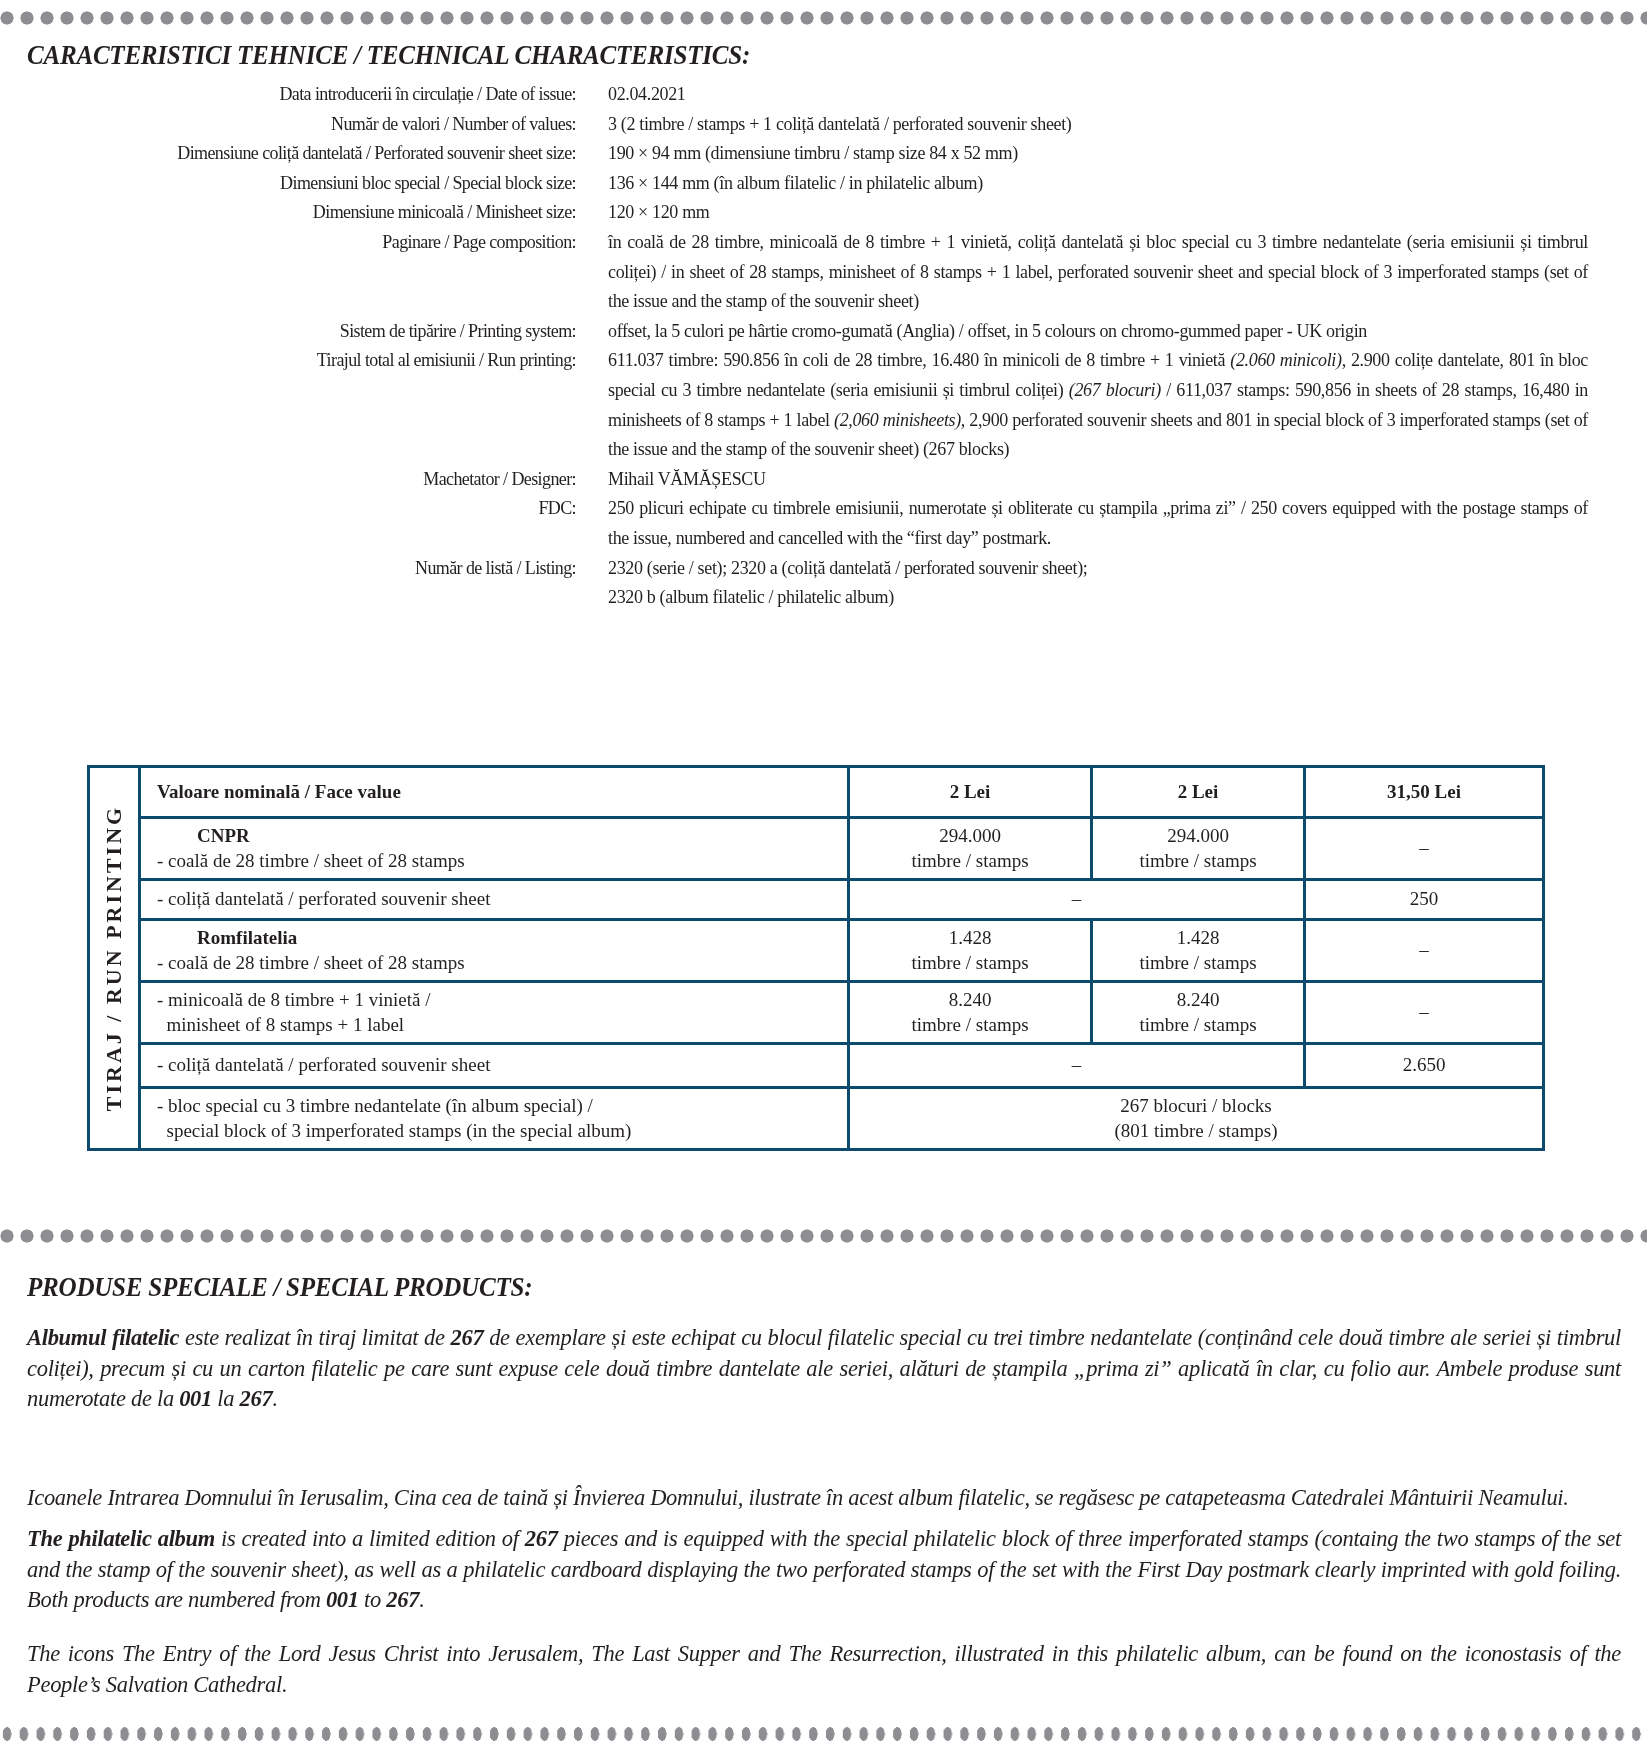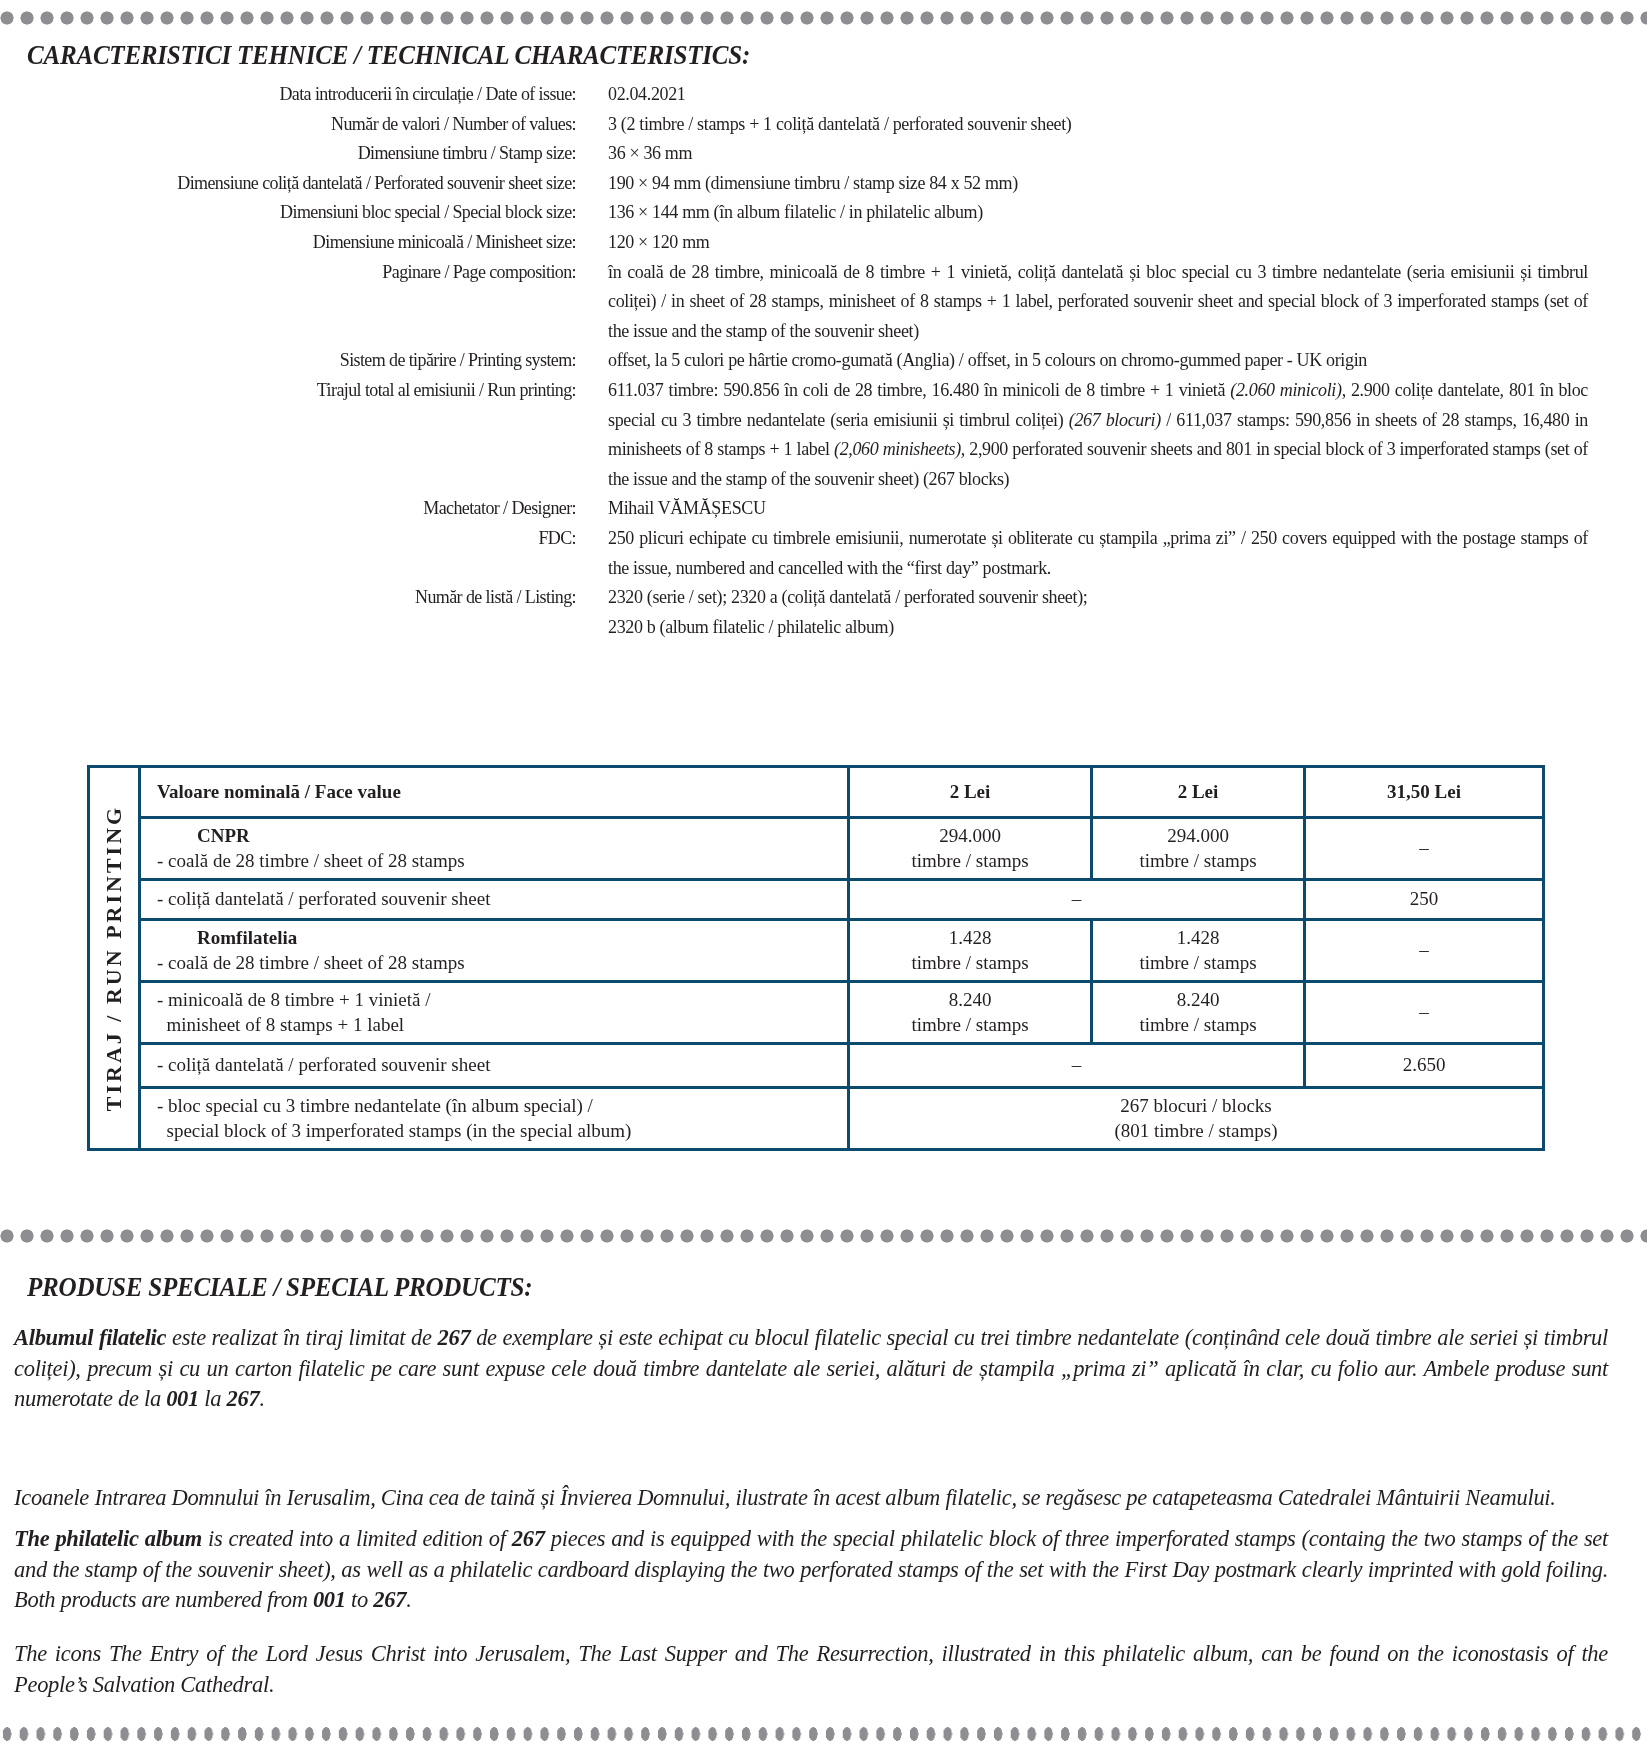"Dimensiune timbru / Stamp size:" div.spec-row { html: <div> <div>Dimensiune timbru / Stamp size:</div> <div><b>36 × 36 mm</b></div> </div> -> none }
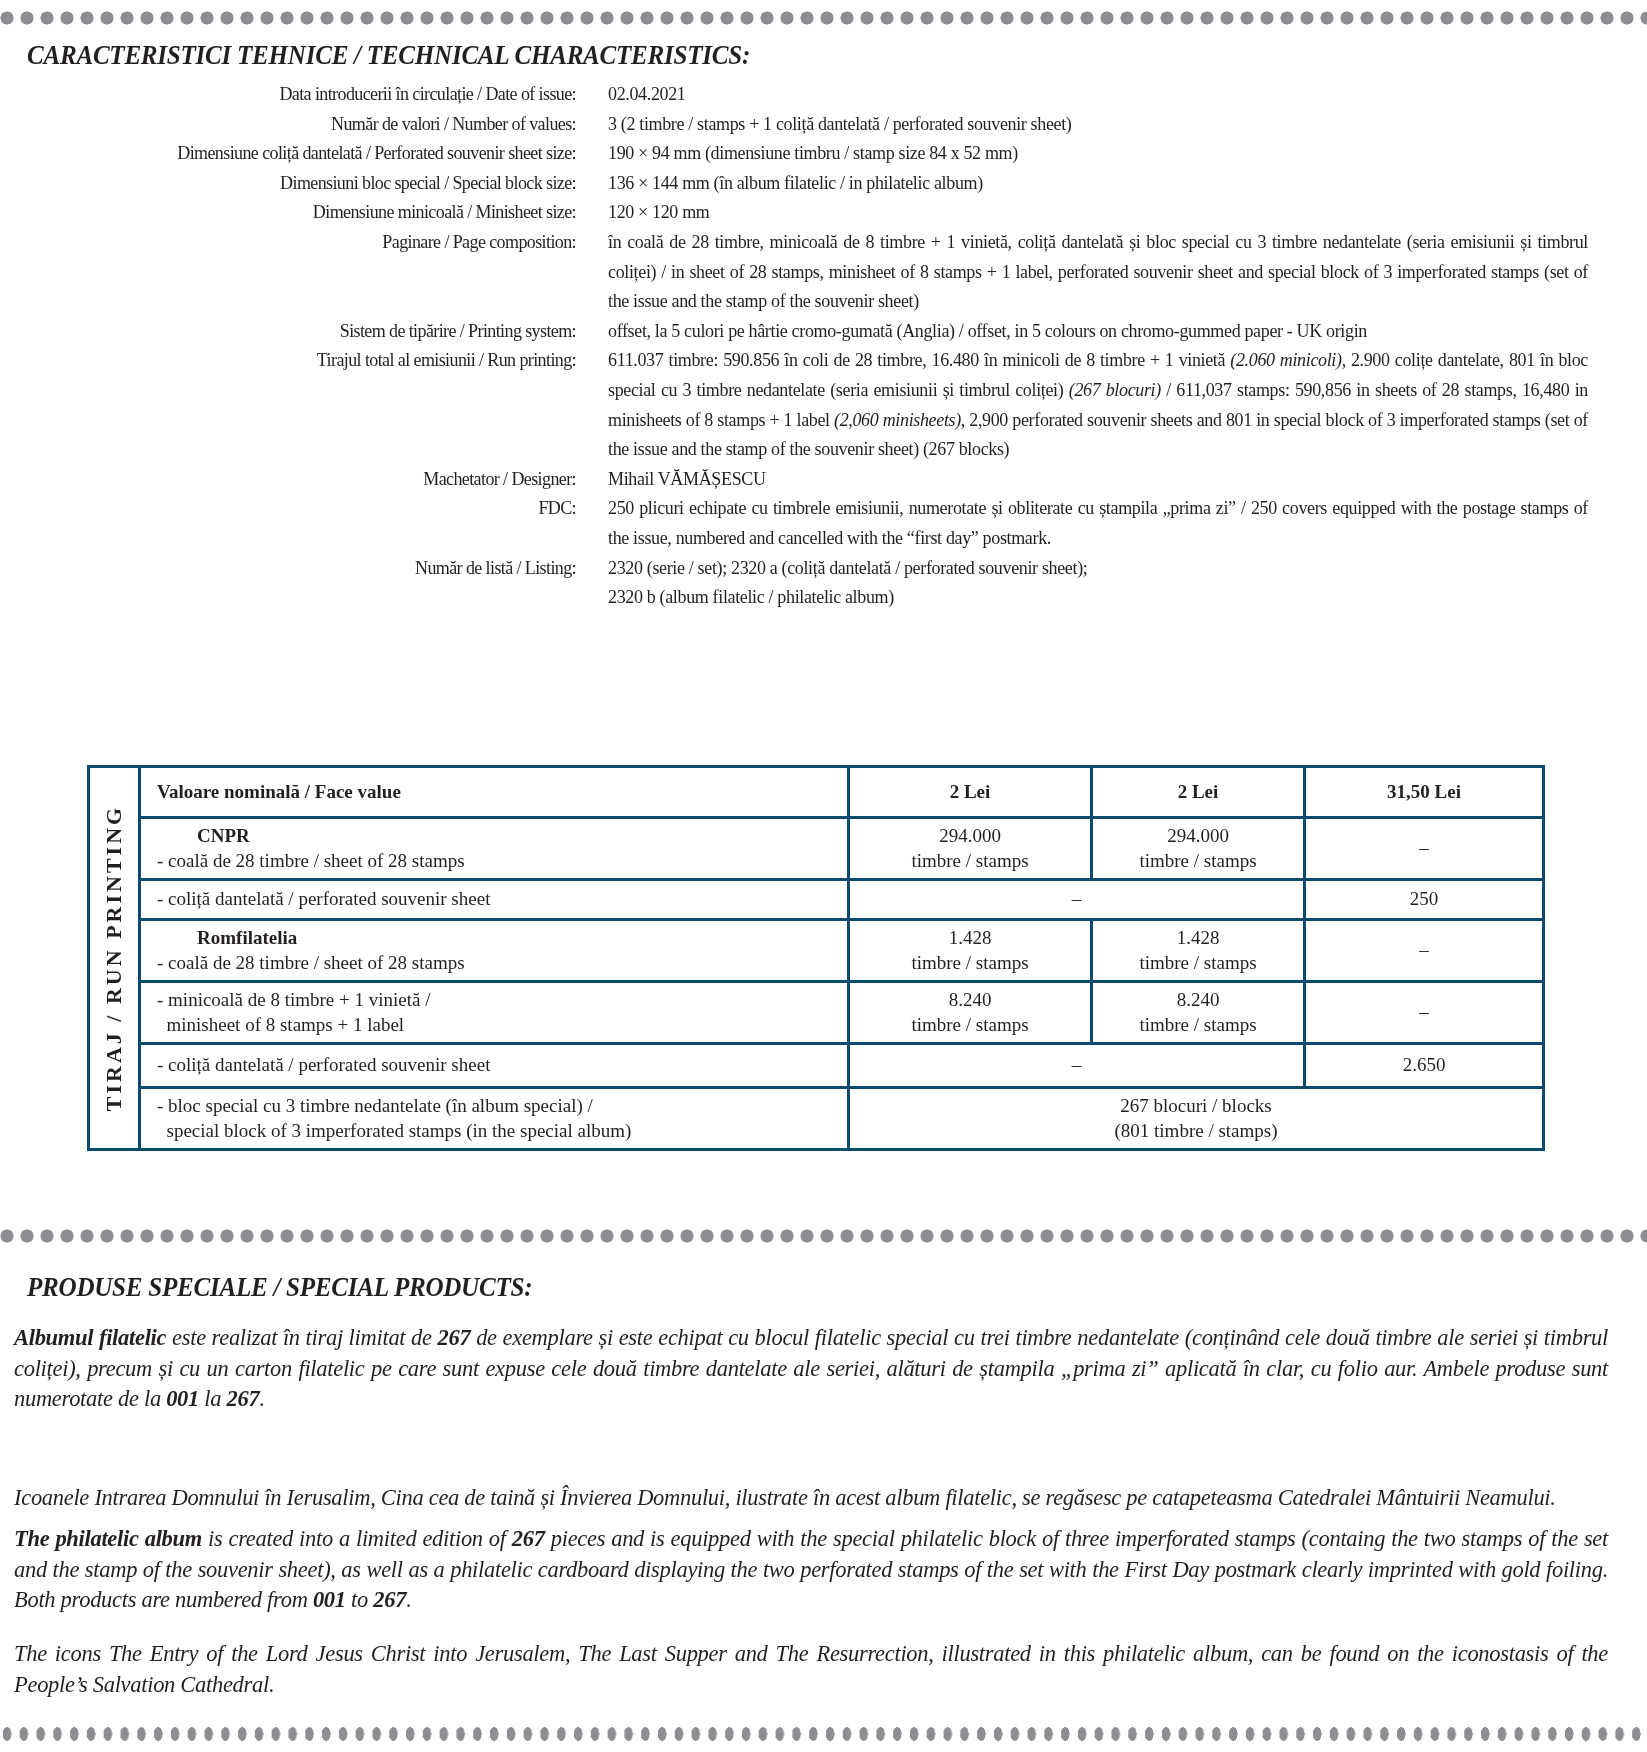"Albumul filatelic este realizat în" .para { left: 14px -> 27px }
